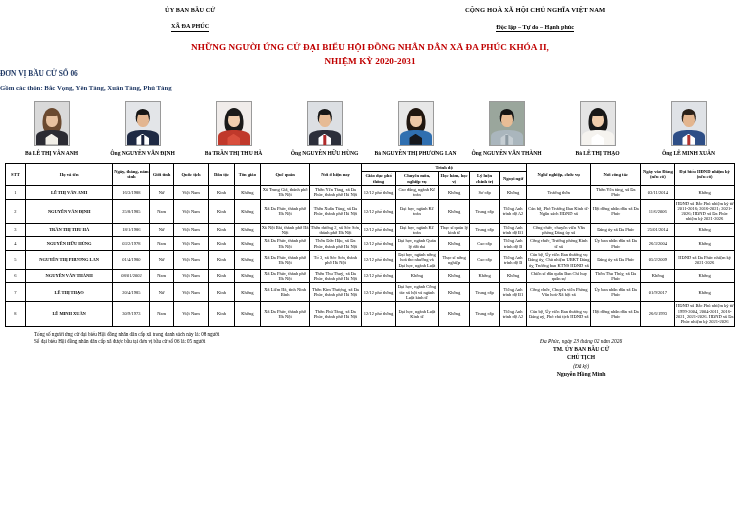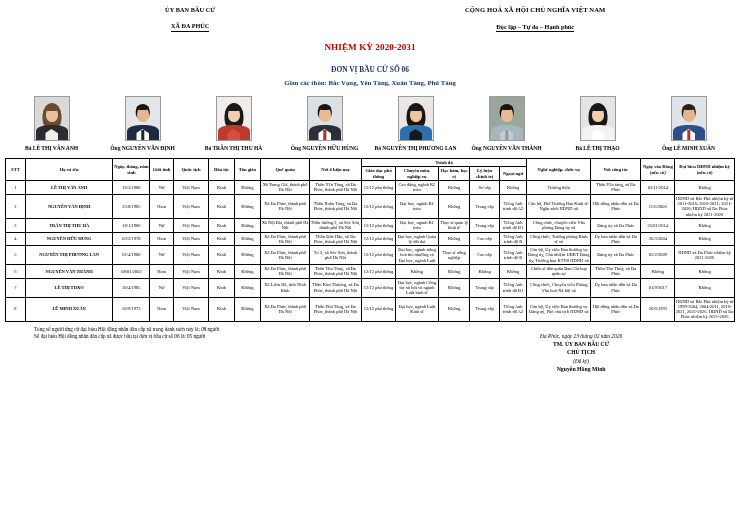"NHỮNG NGƯỜI ỨNG CỬ ĐẠI" div.main-title { html: none -> <div>NHỮNG NGƯỜI ỨNG CỬ ĐẠI BIỂU HỘI ĐỒNG NHÂN DÂN XÃ ĐA PHÚC KHÓA II,</div> }
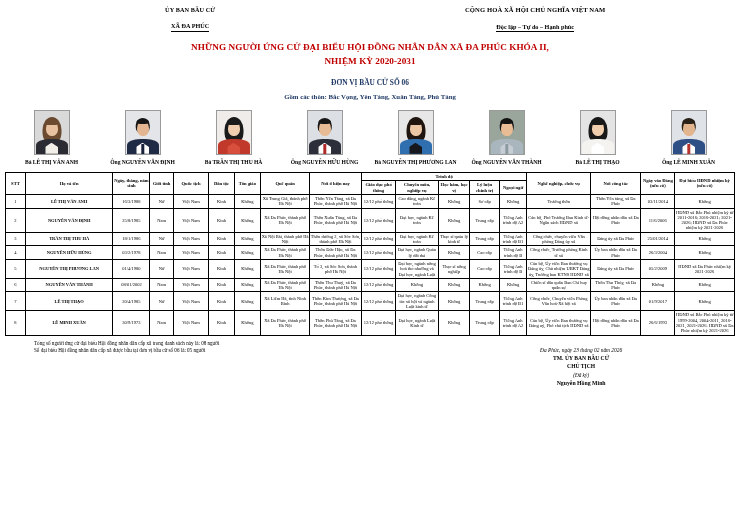"ĐƠN VỊ BẦU CỬ SỐ" .unit-block { margin-top: 9px -> none; text-align: center -> left }
